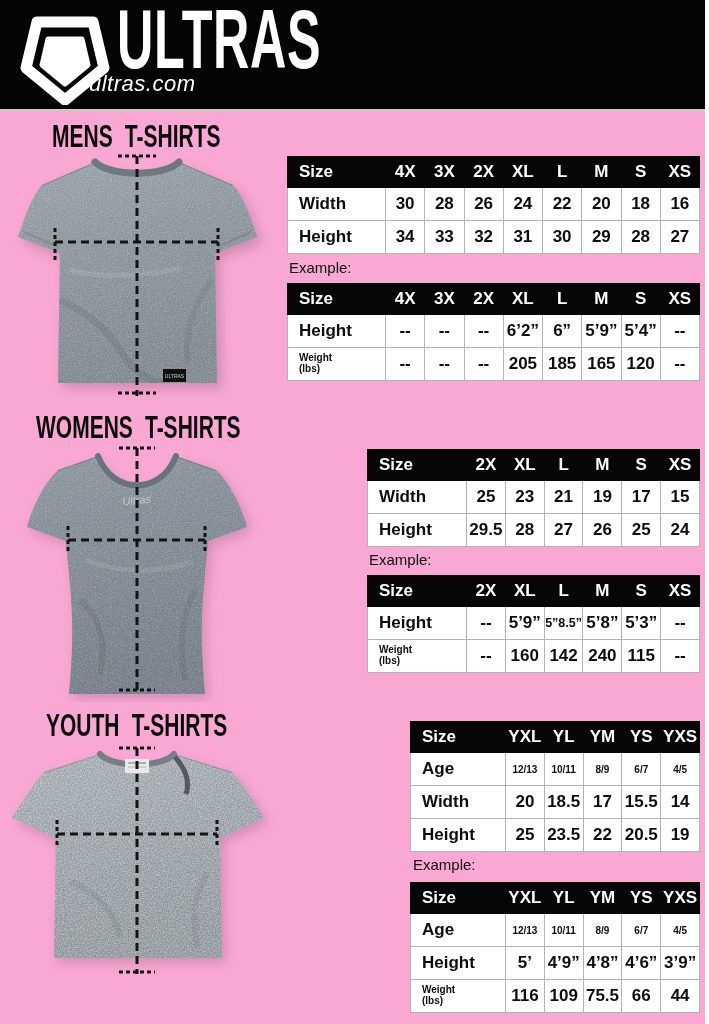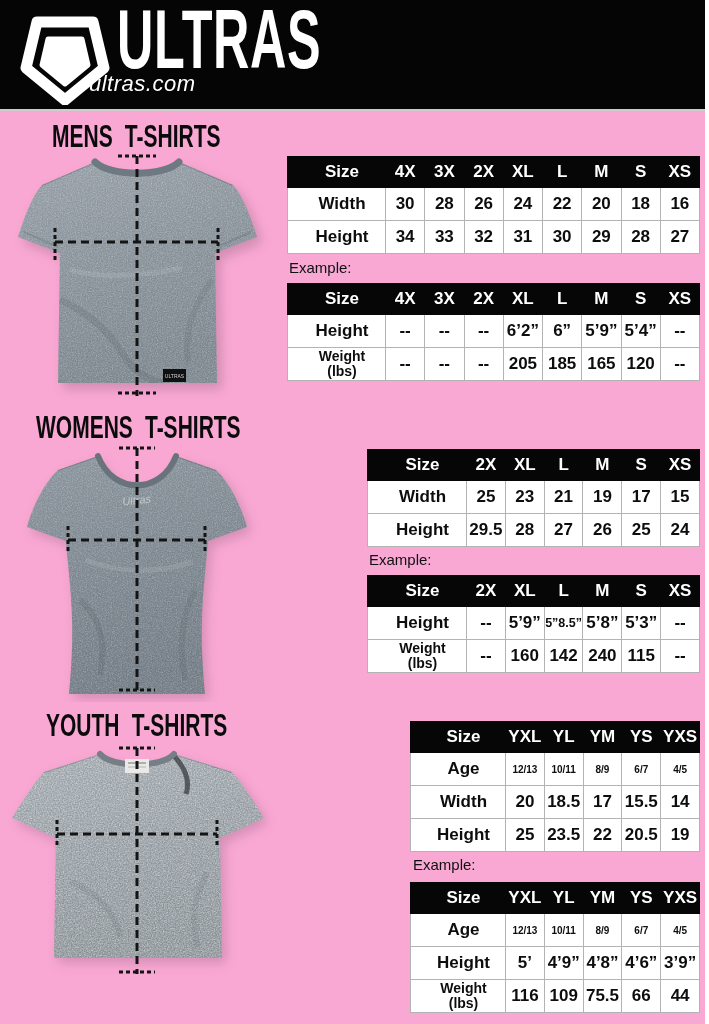"Size" .sz td.lbl { text-align: center -> left }
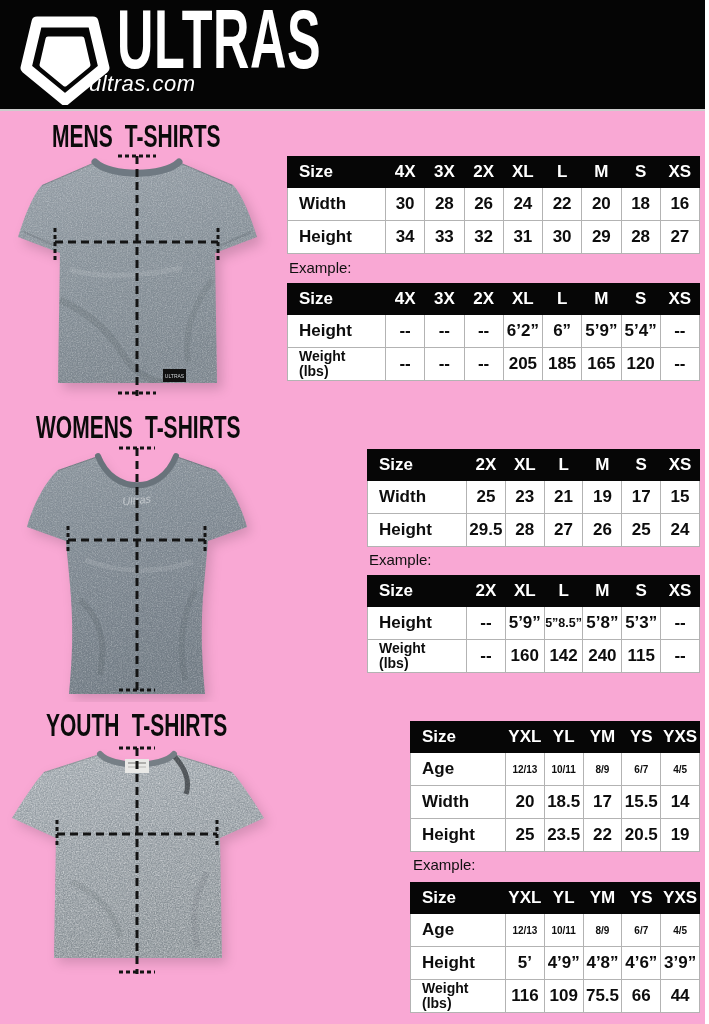"Weight" .sz td.two { font-size: 14px -> 10px }
